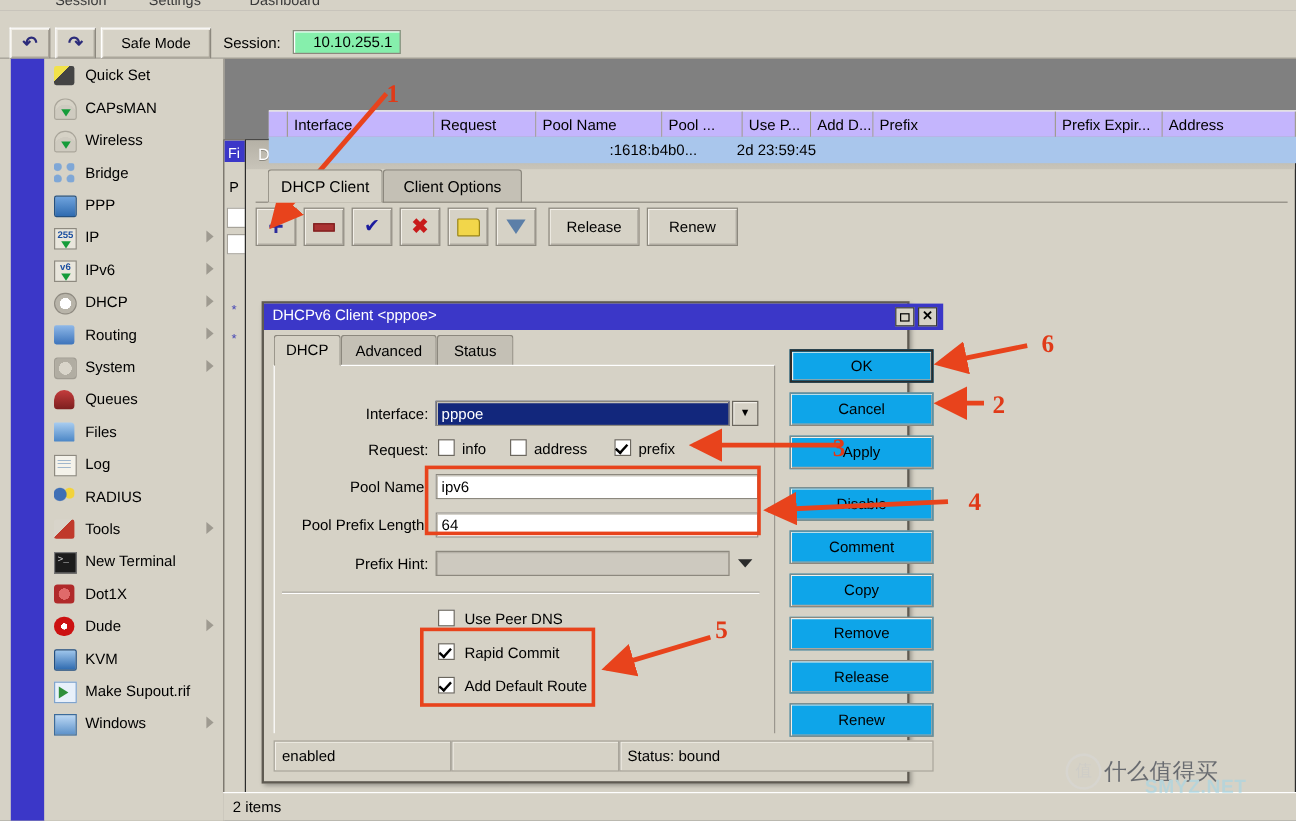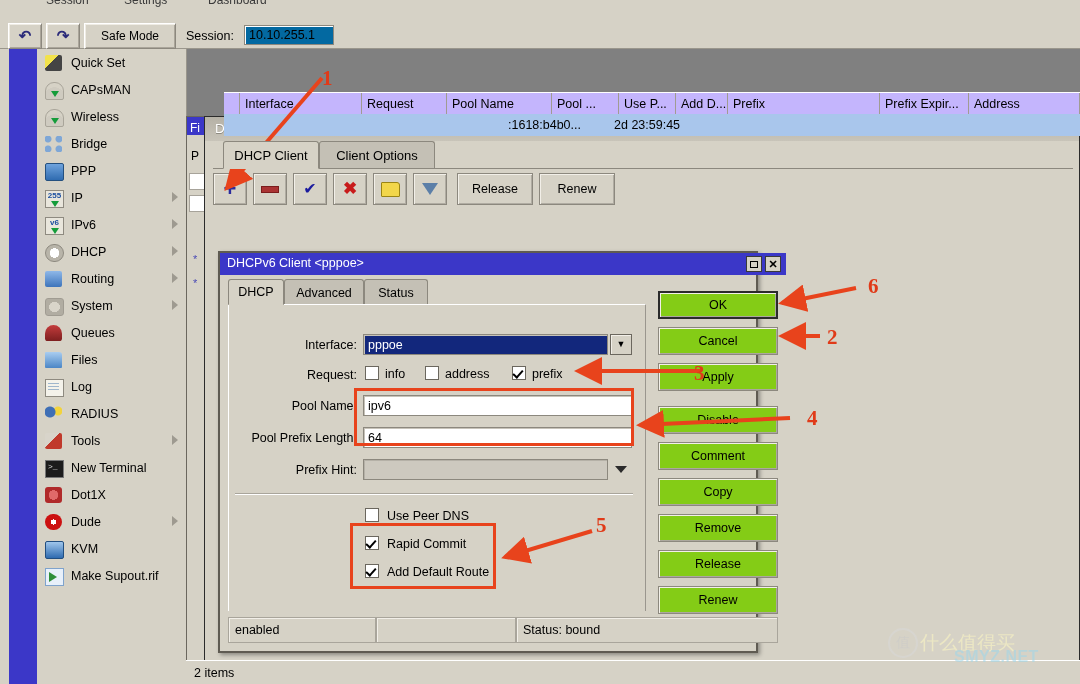"10.10.255.1" #session-value { background: #0369a1 -> #86efac; padding-left: 4px -> 16px }
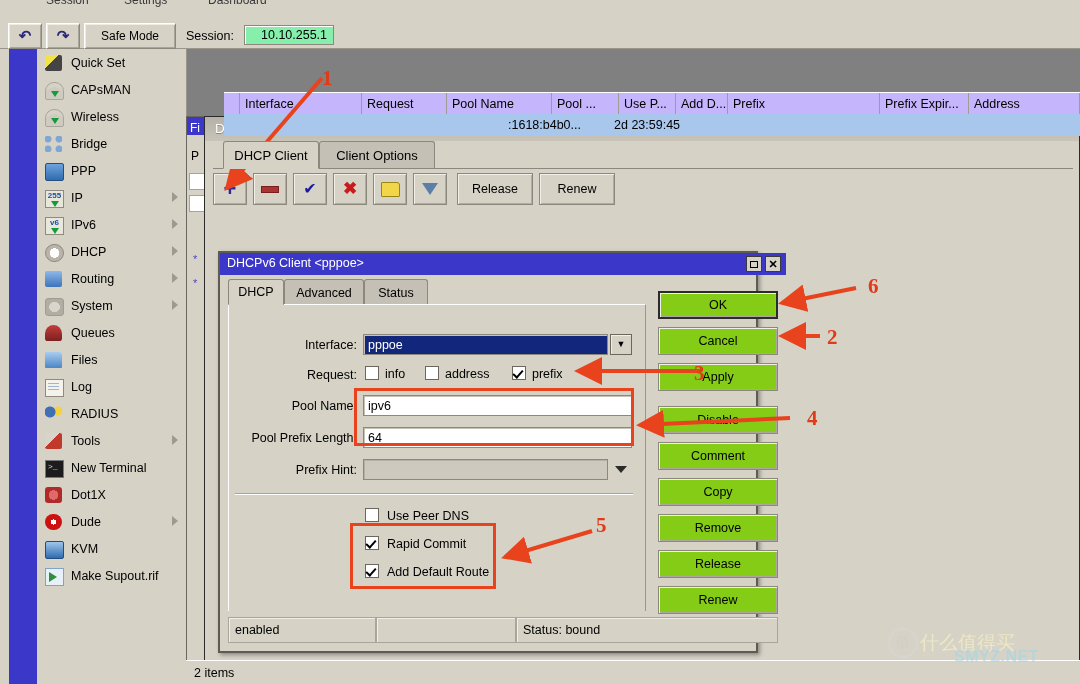"OK" .mbtn { background: #84cc16 -> #0ea5e9 }
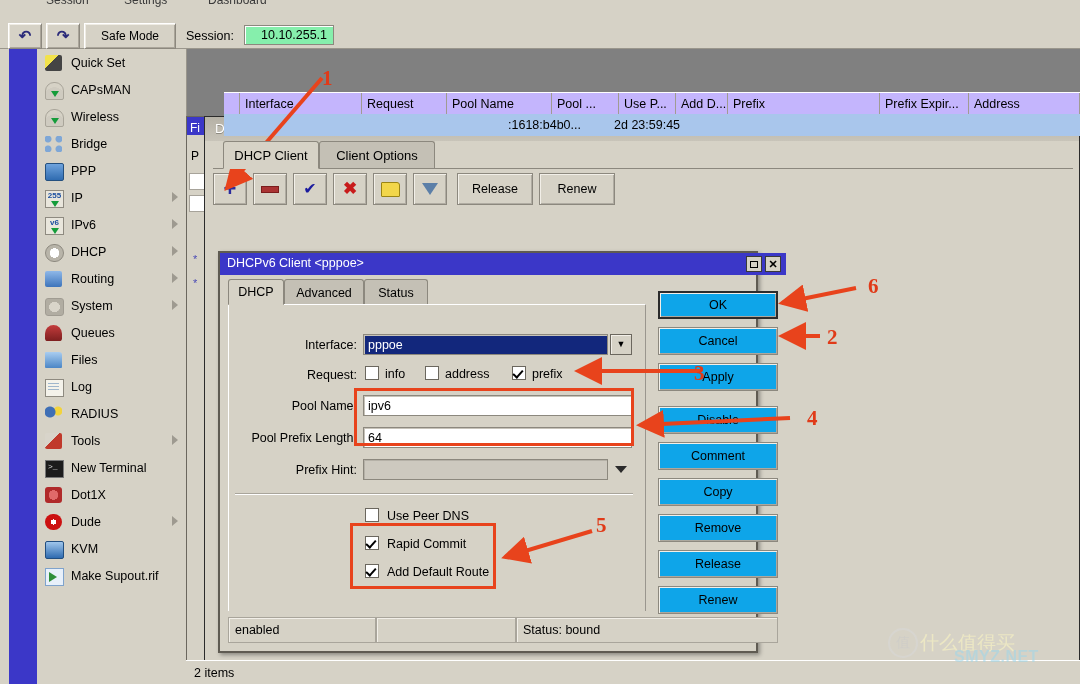"Windows" div.mrow { html: none -> <div> <span> <span></span> </span> <span>Windows</span> <span></span> </div> }
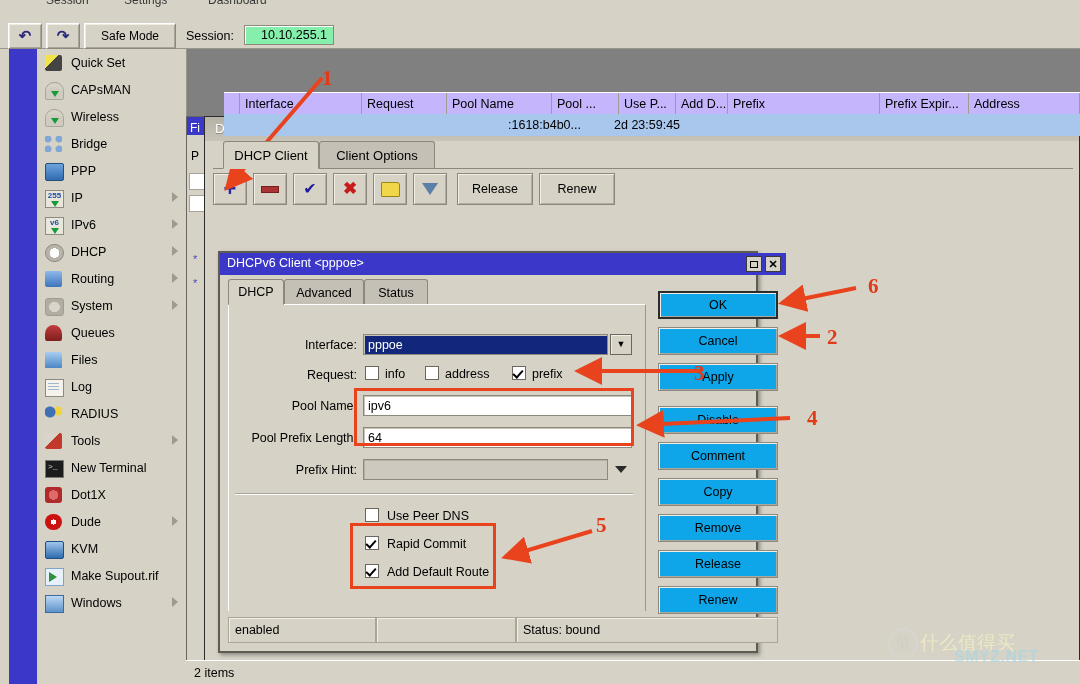"什么值得买" #wm-cn { color: #fef9c3 -> #0f172a }
